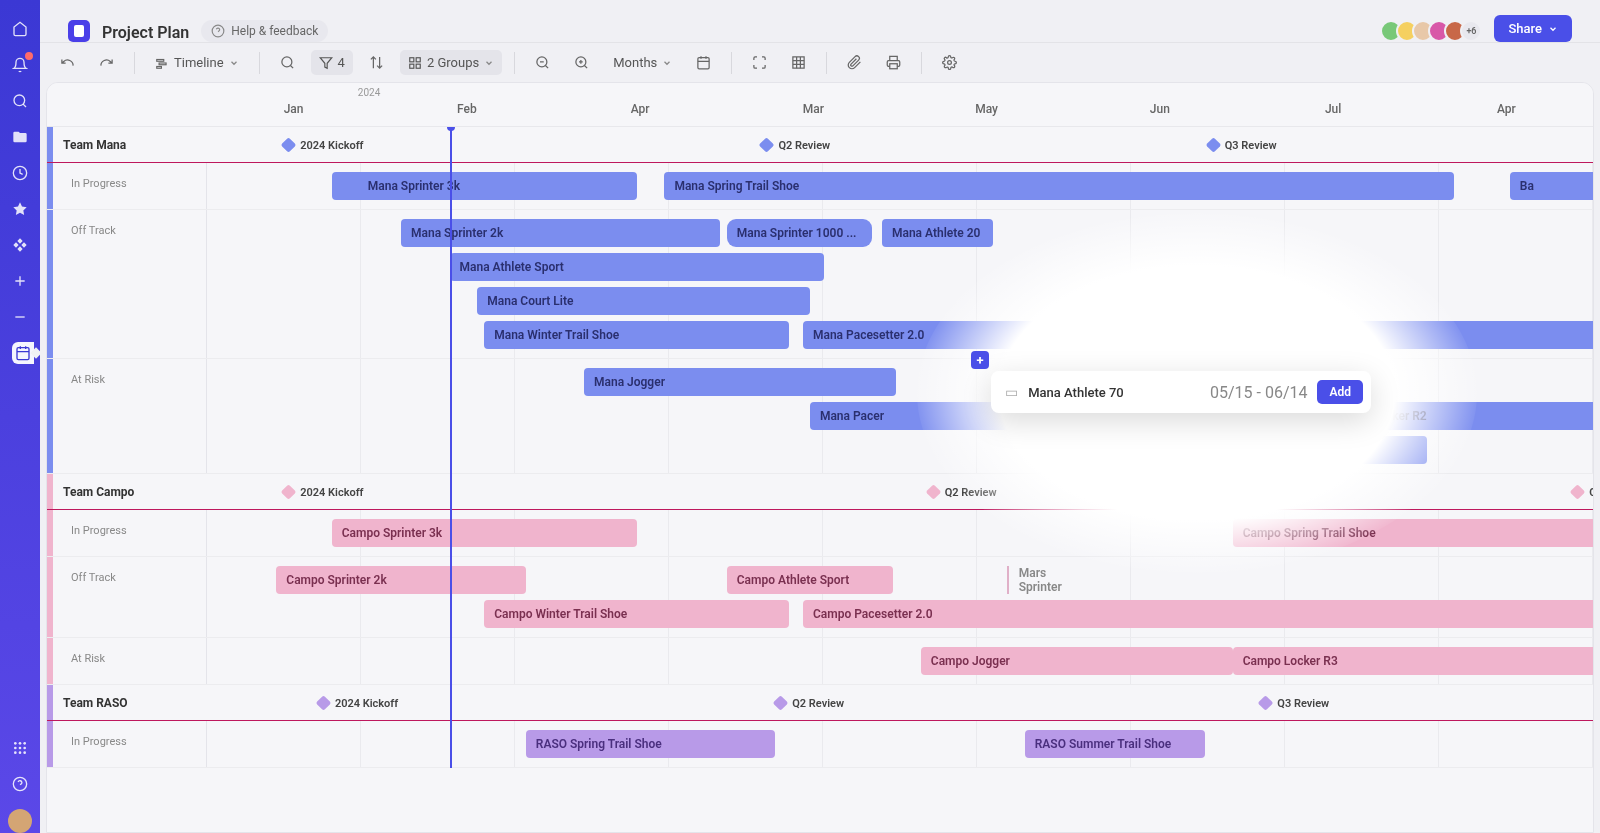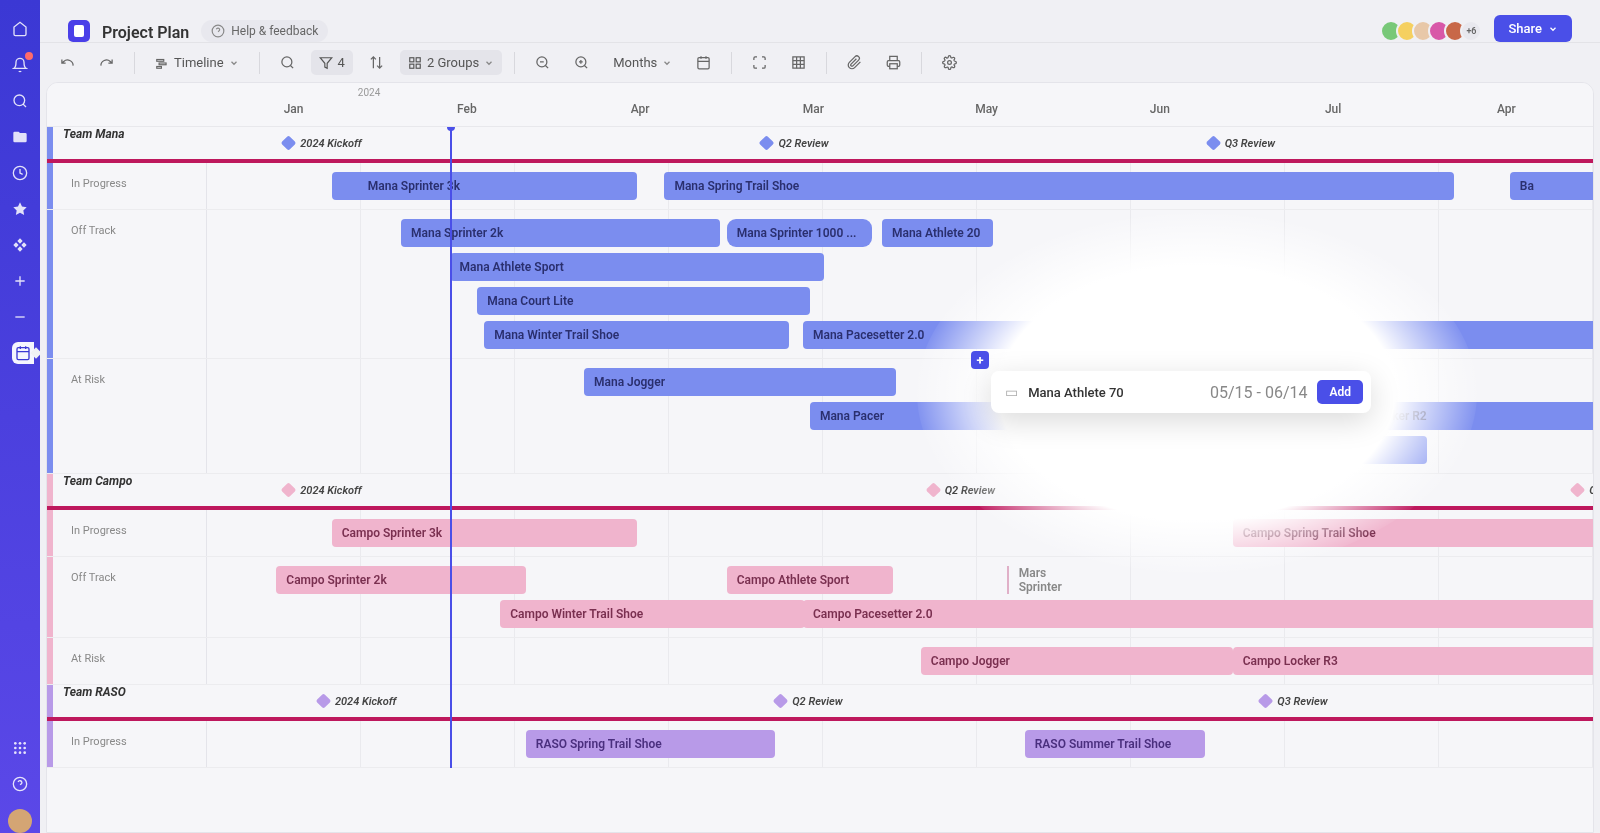"Team Mana" .group-header { align-items: flex-start -> center; border-bottom: 4px solid #be185d -> 1px solid #be185d; font-style: italic -> none }
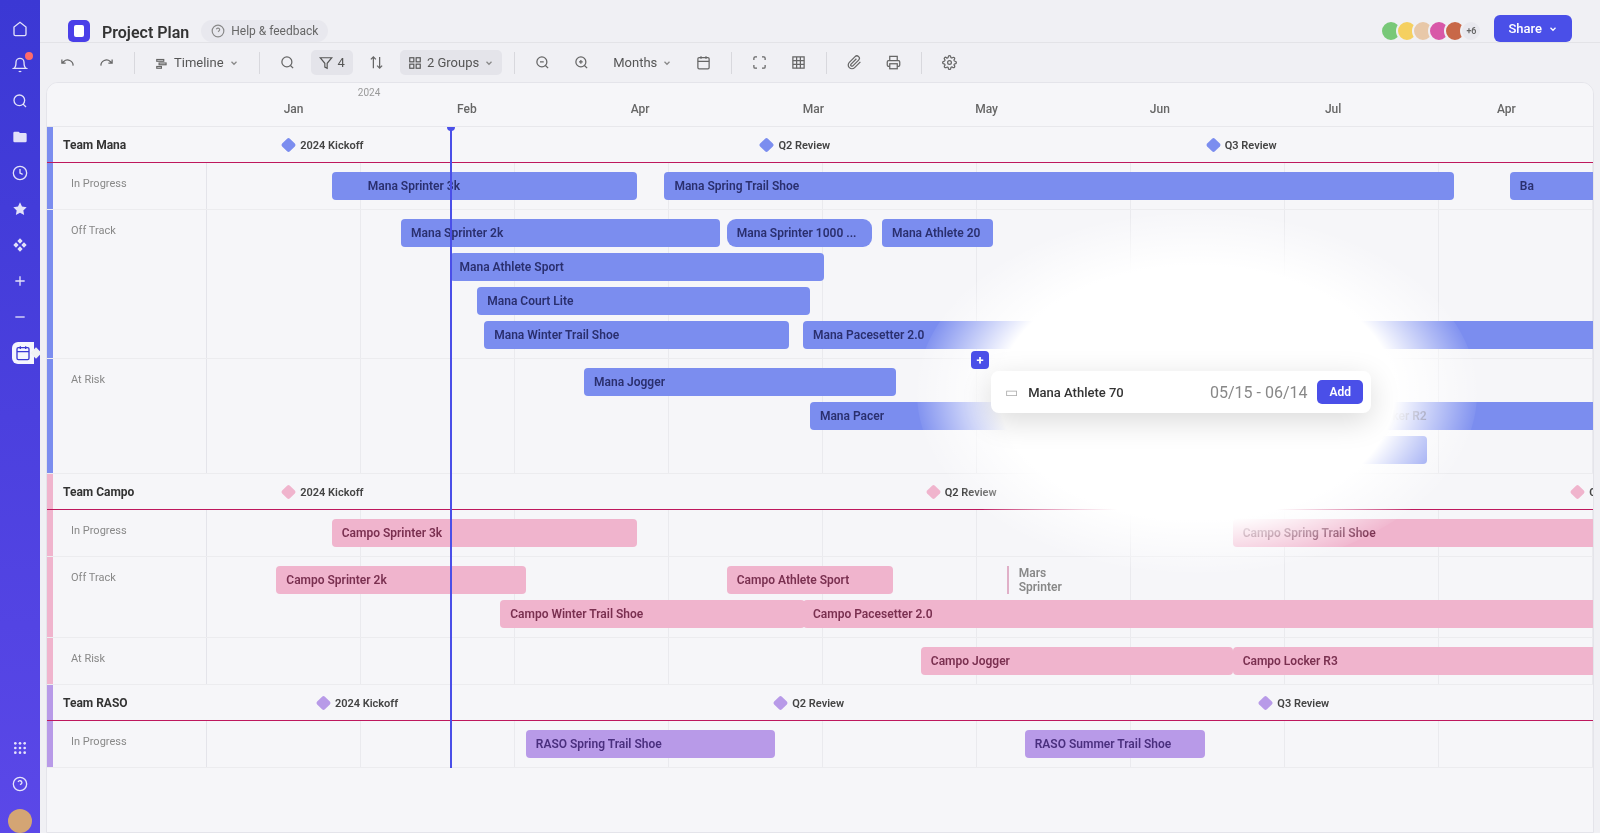"Campo Winter Trail Shoe" div.bar { margin-left: 16px -> none }
